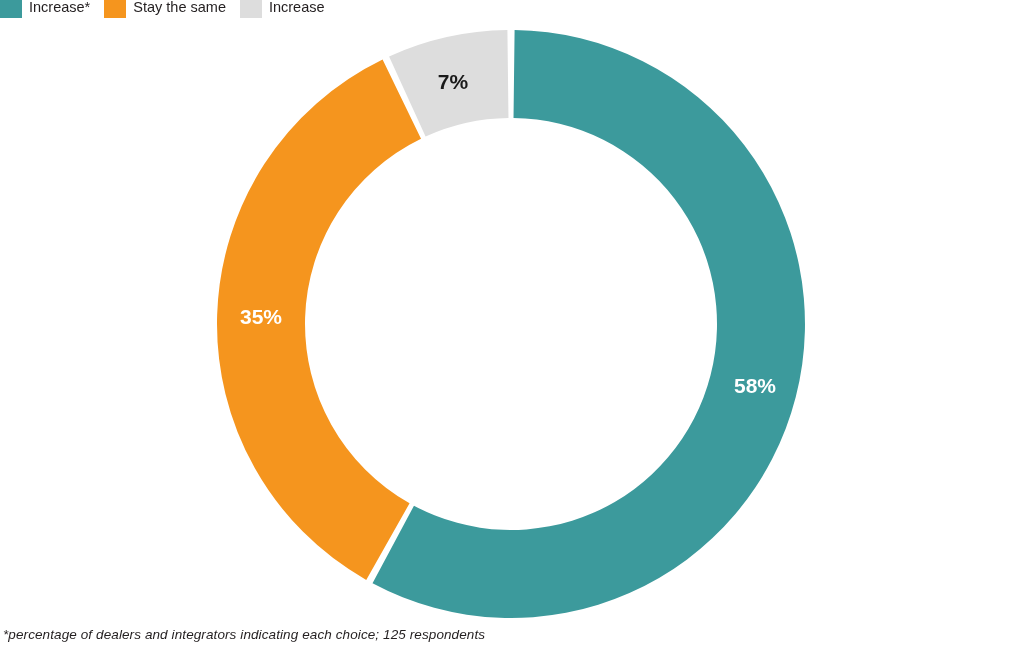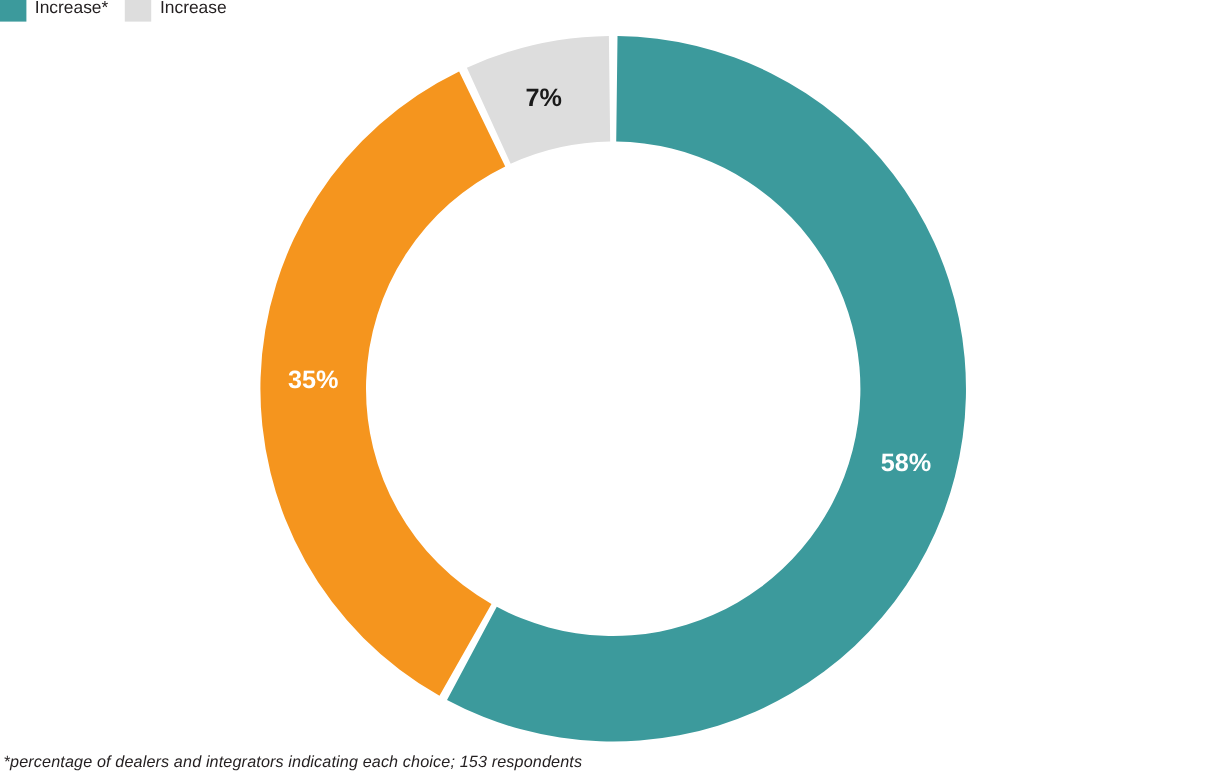"Stay the same" div.legend-item { html: none -> <div> <span></span> <span>Stay the same</span> </div> }
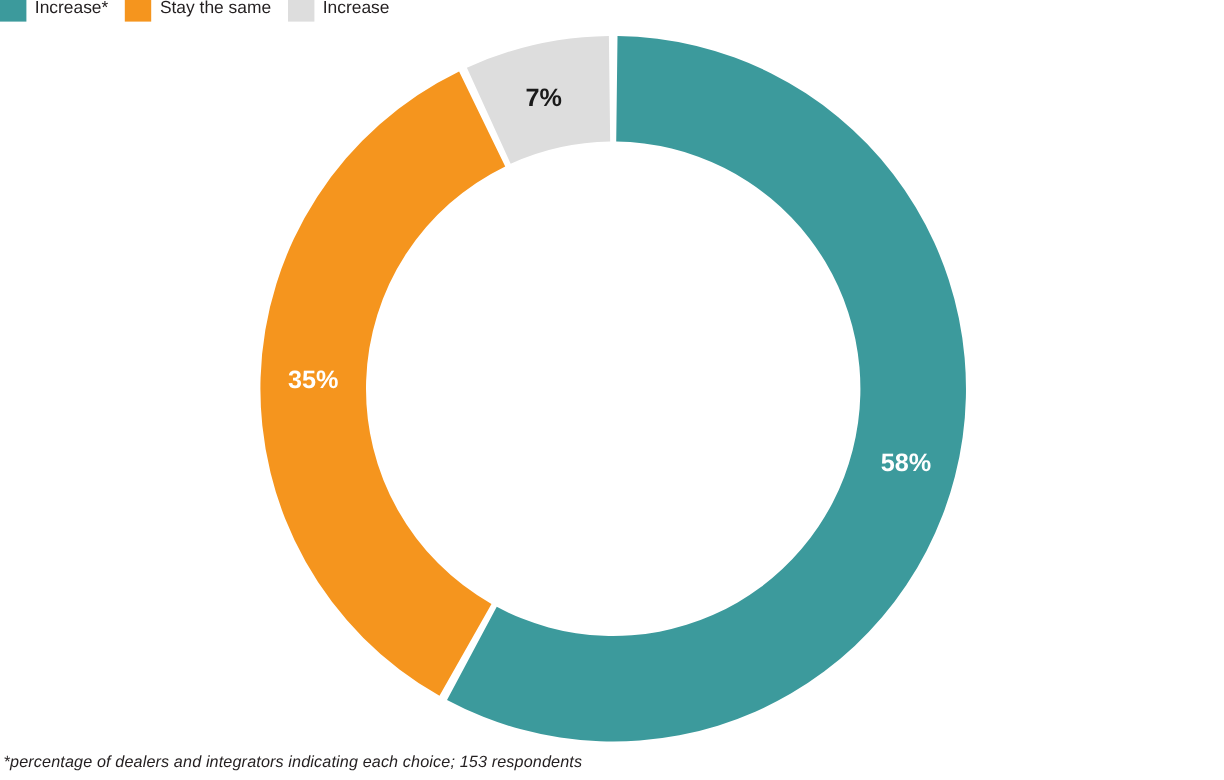"*percentage of dealers and integrators" div { text: 153 -> 125 }
